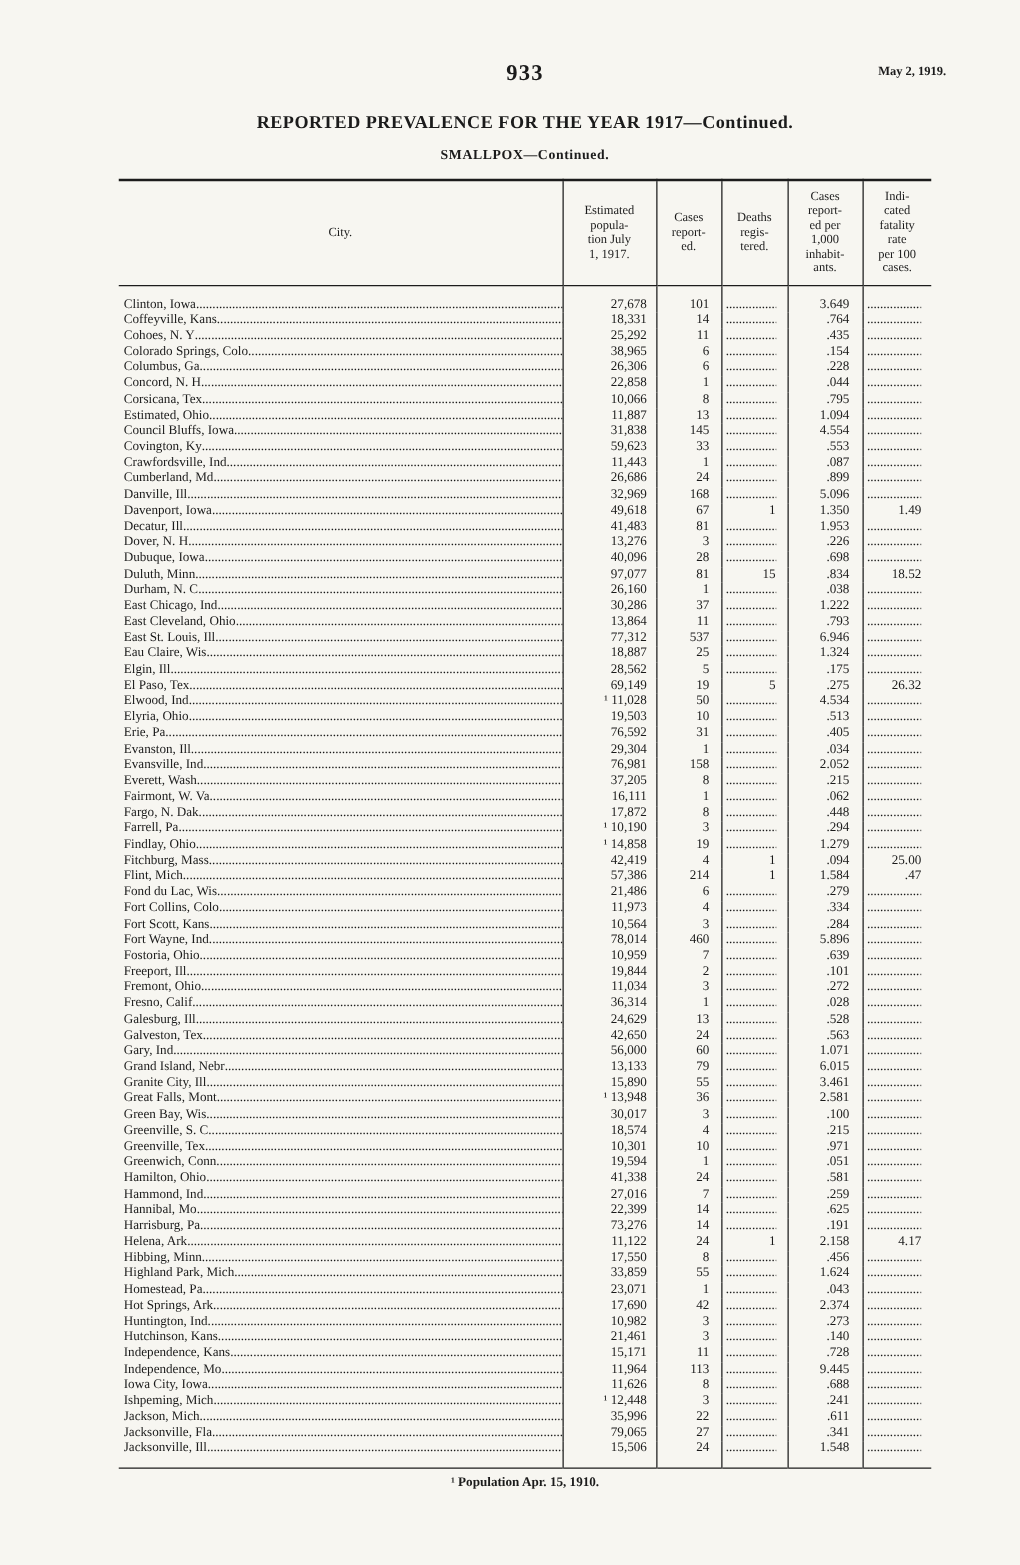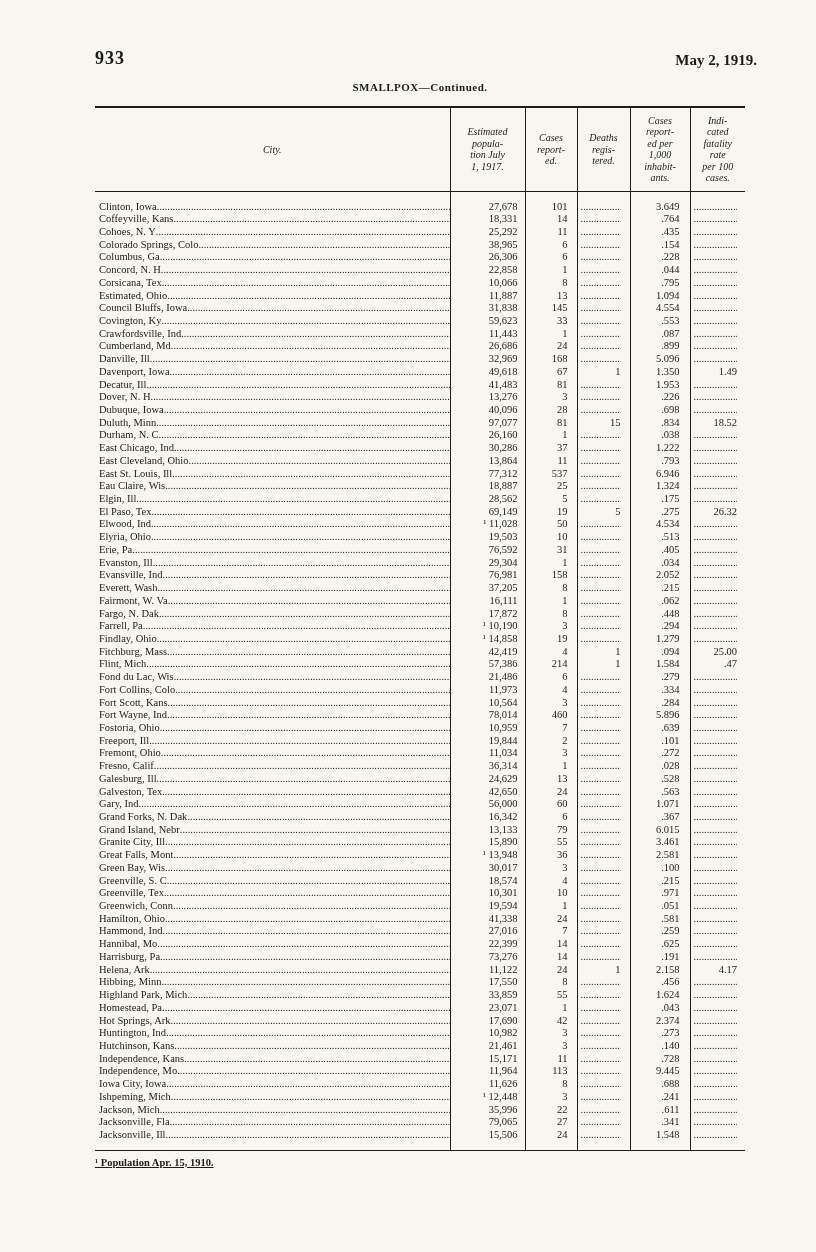"933" .page-number { text-align: none -> center }
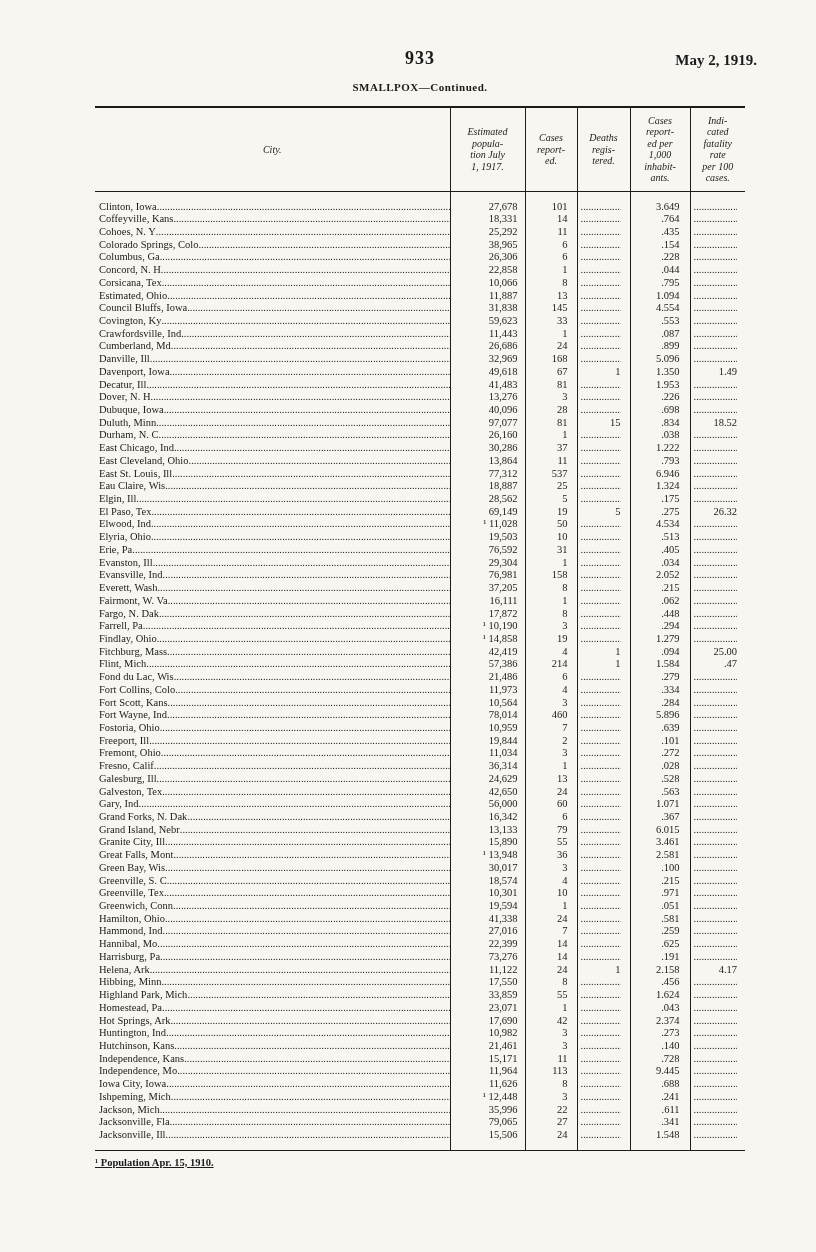"May 2, 1919." .page-date { font-size: 15px -> 10px }
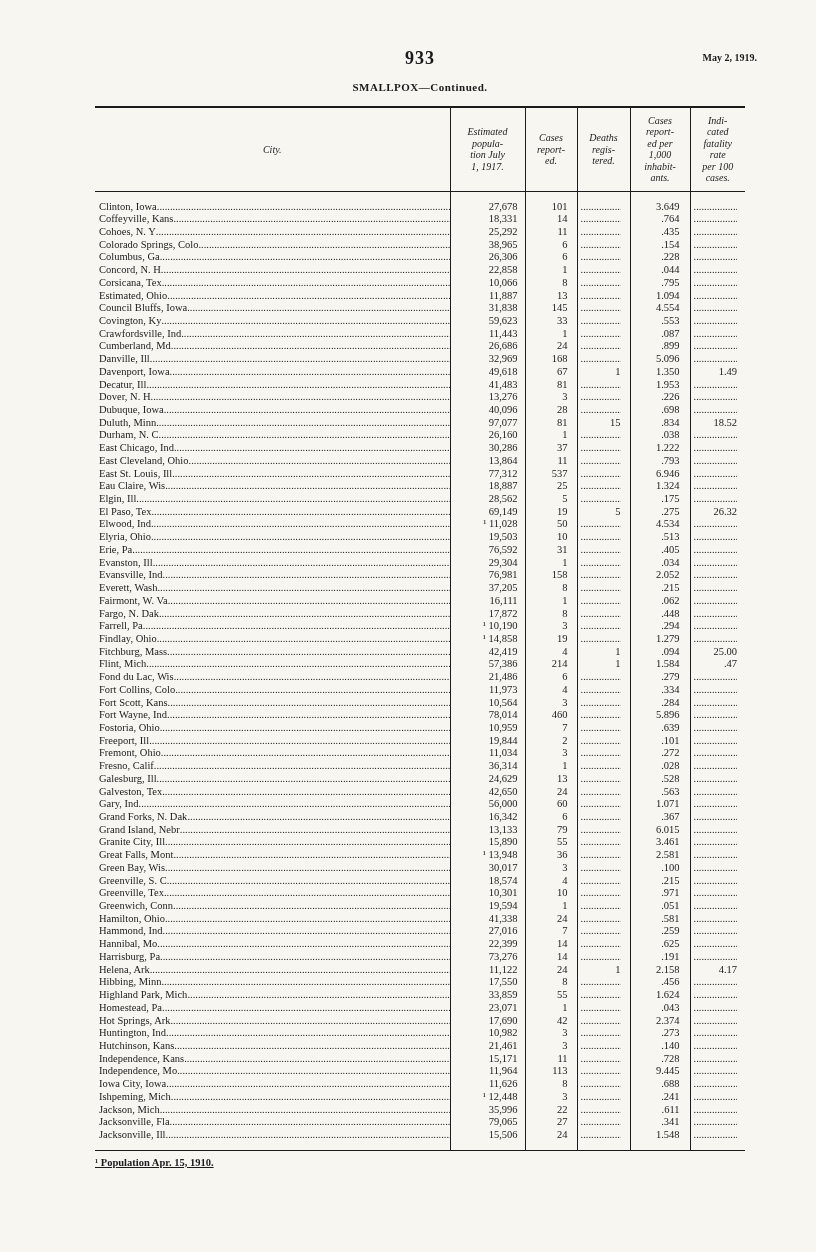"REPORTED PREVALENCE FOR THE YEAR" div.title { html: none -> <div>REPORTED PREVALENCE FOR THE YEAR 1917—Continued.</div> }
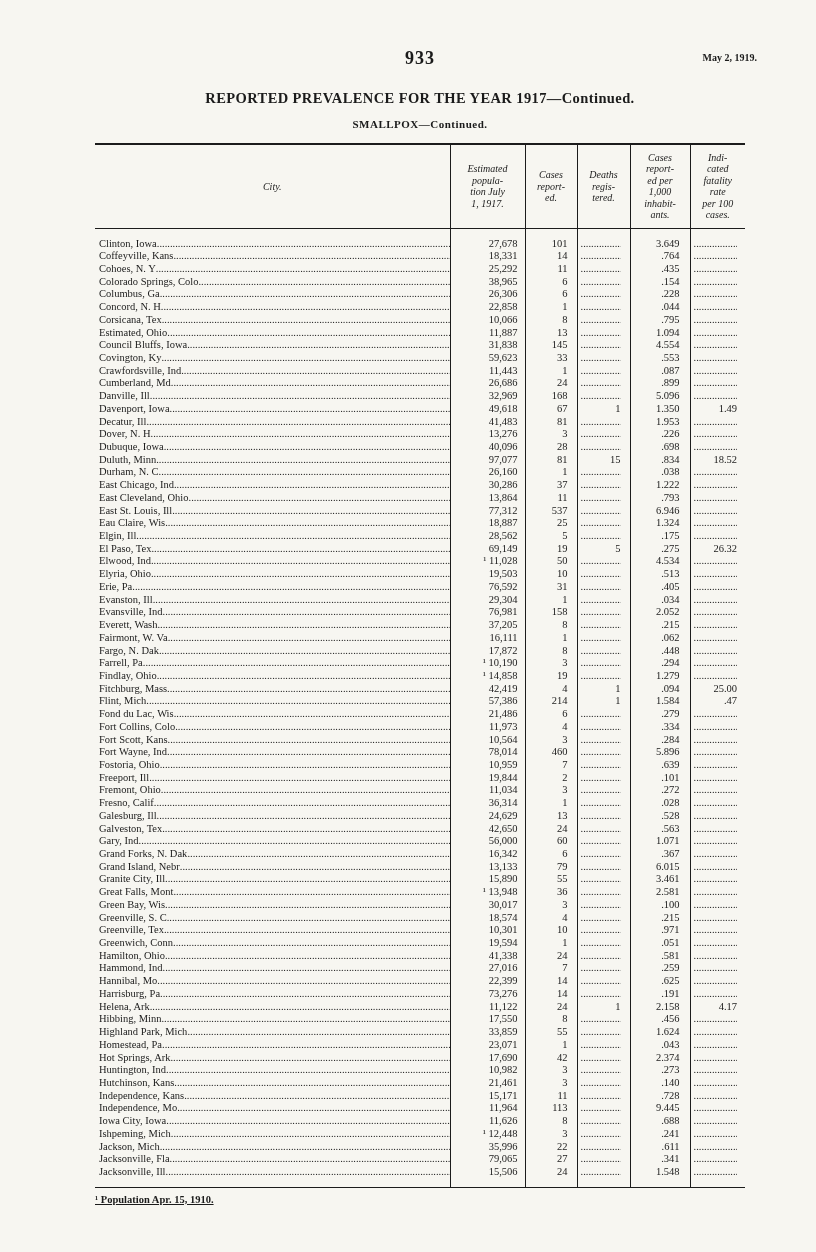"Cases" thead th { font-style: italic -> none }
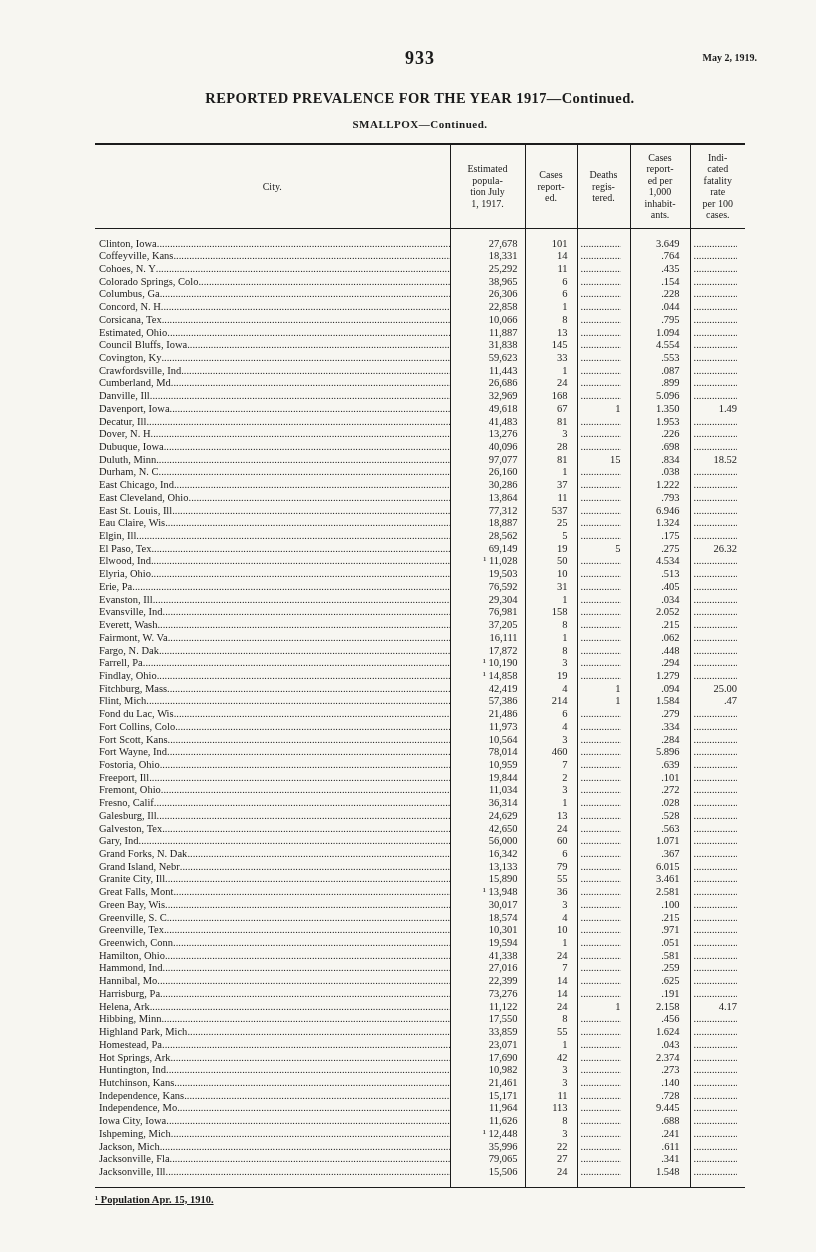"Grand Forks, N. Dak" tr { html: <tr> <td> <div> <span>Grand Forks, N. Dak</span> <span></span> </div> </td> <td>16,342</td> <td>6</td> <td> <span></span> </td> <td>.367</td> <td> <span></span> </td> </tr> -> none }
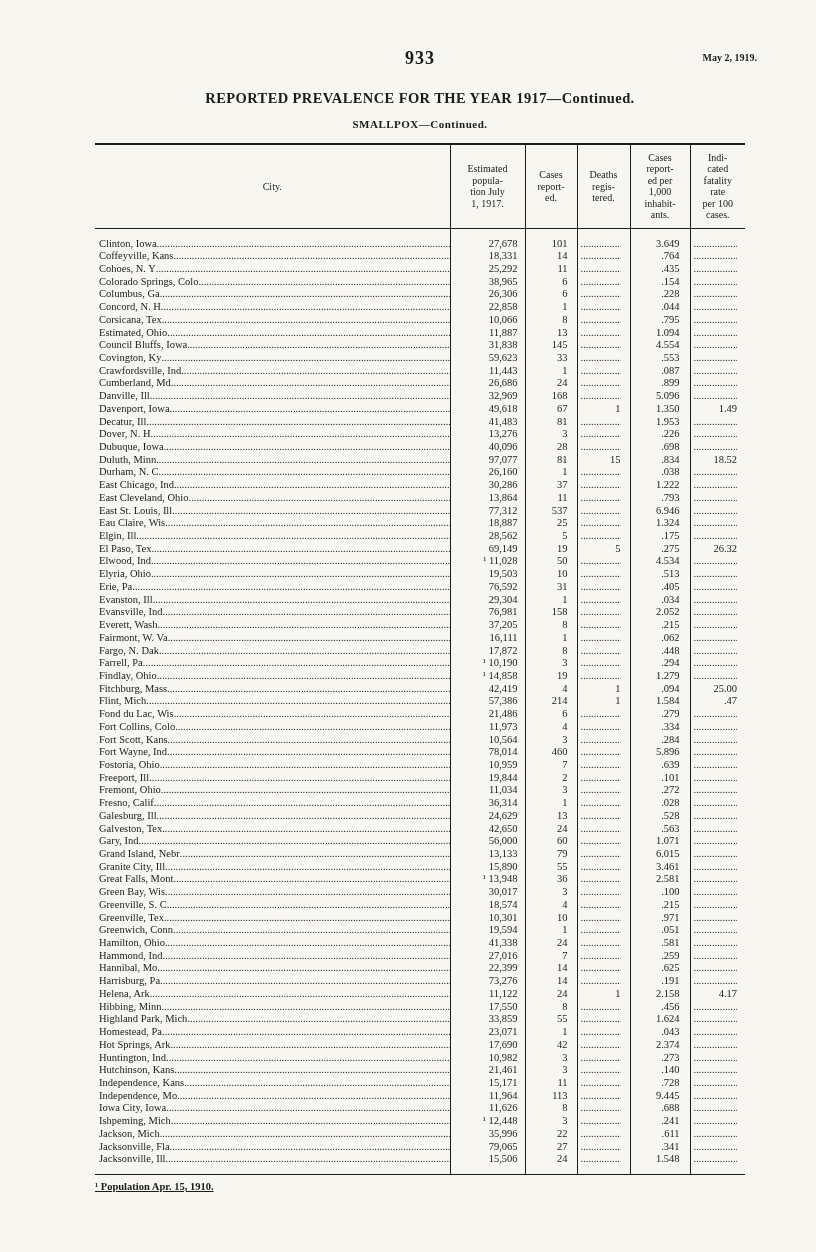"¹ Population Apr. 15, 1910." .footnote { text-align: none -> center; text-decoration: underline -> none }
